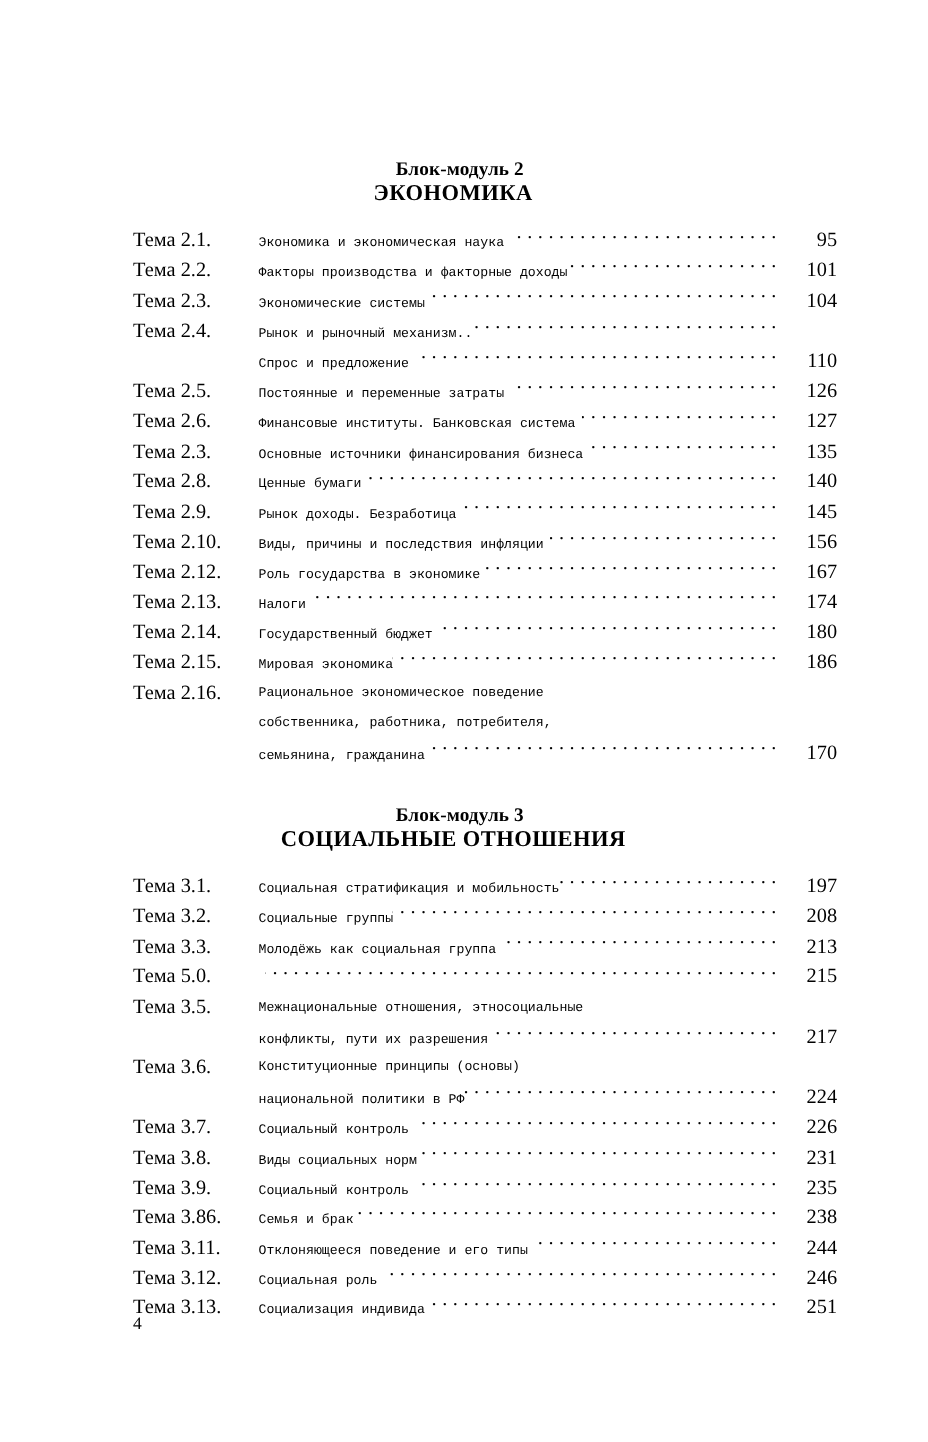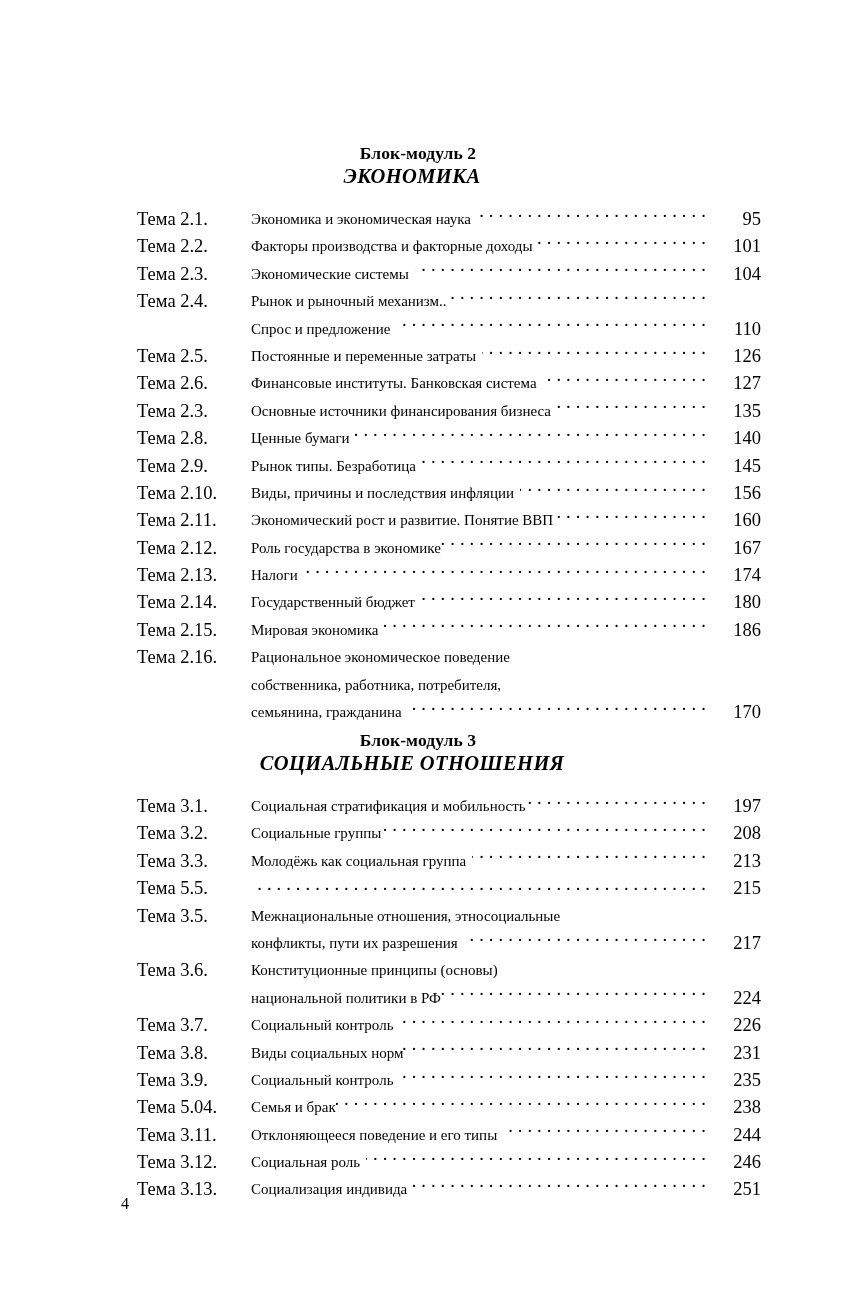"ЭКОНОМИКА" .module-title { font-style: italic -> none }
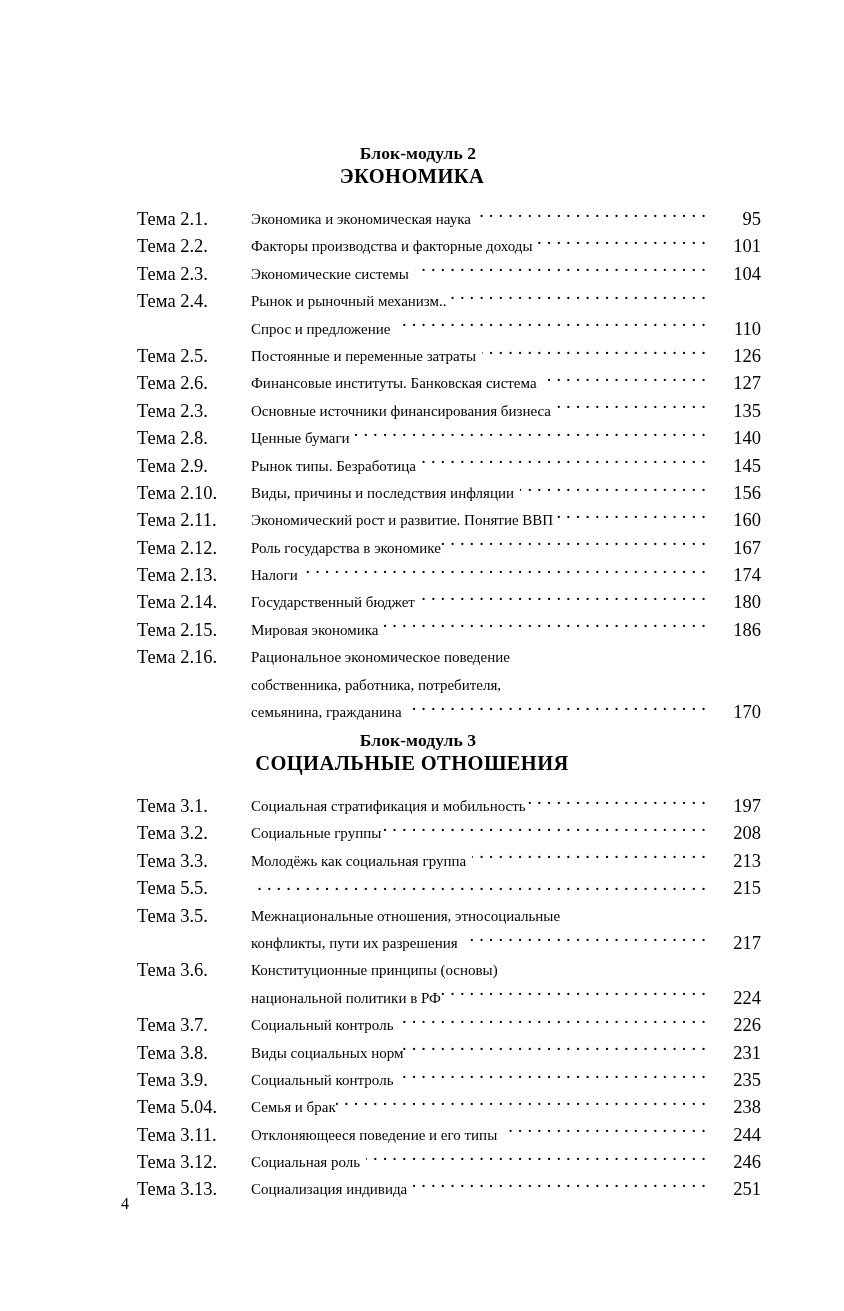"Тема 2.1." .toc-row { align-items: center -> flex-start; margin-left: 16px -> none }
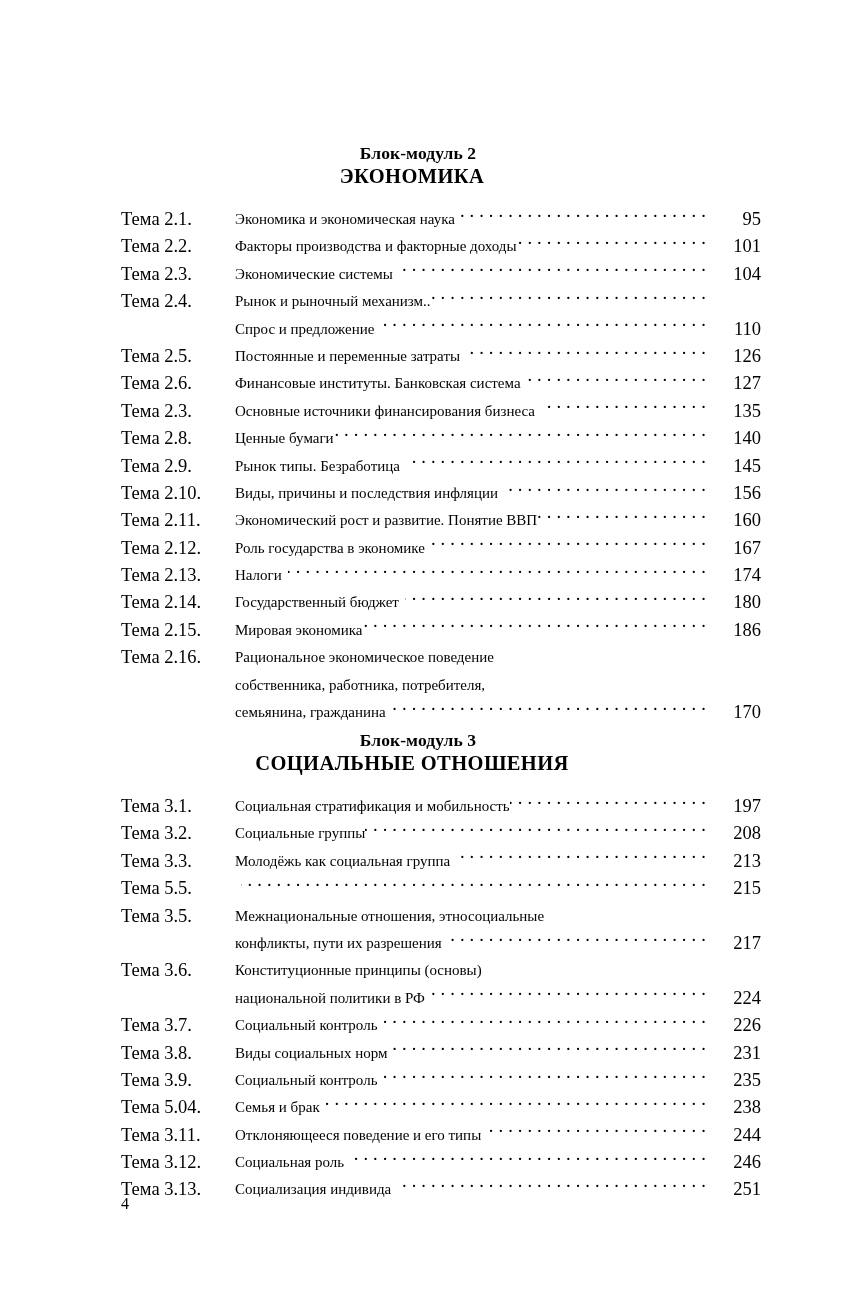"Экономика и экономическая наука" .toc-title { font-family: none -> Liberation Mono, monospace; font-size: 15px -> 12px }
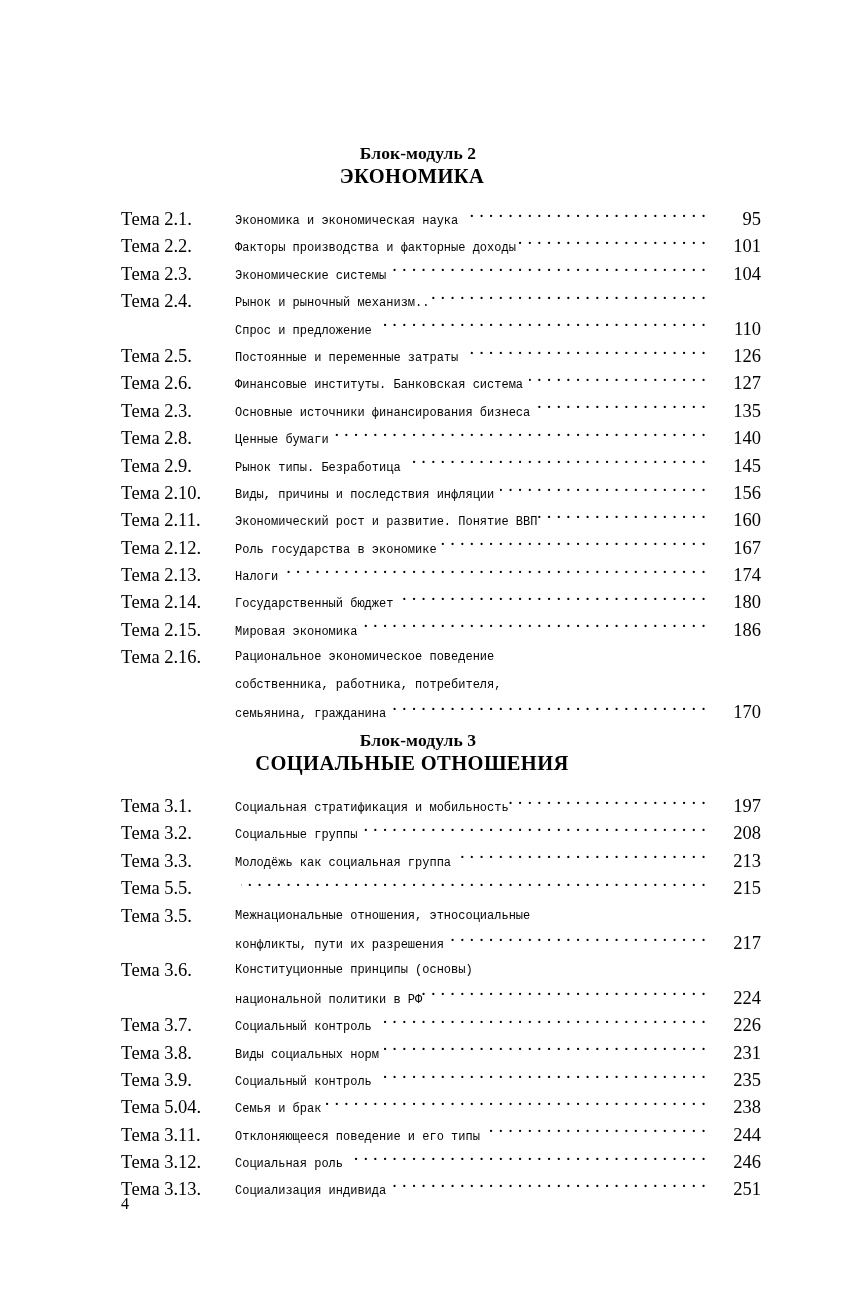"Рынок типы. Безработица" span.toc-title { text: типы -> доходы }
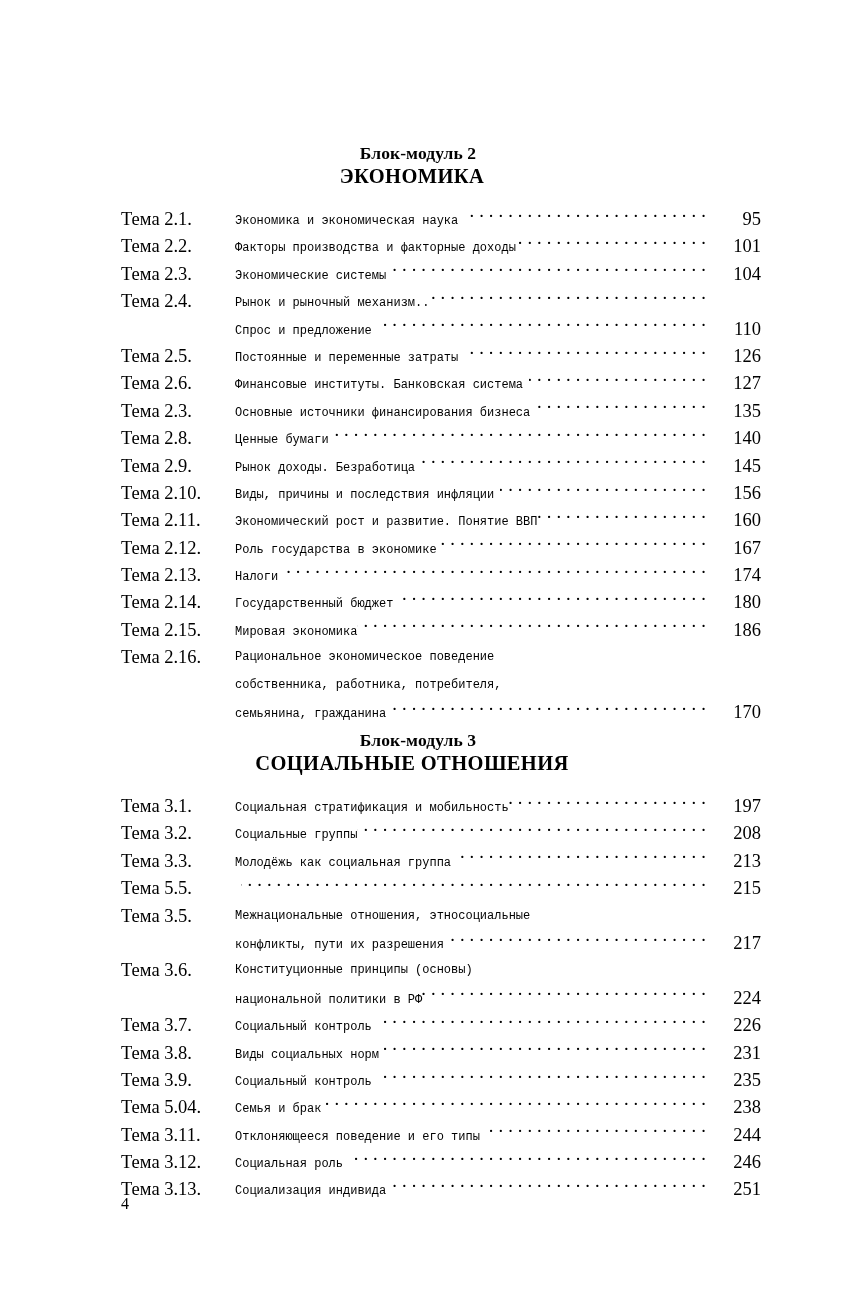"Тема 2.11." div.toc-row { html: <div> <div>Тема 2.11.</div> <div> <span>Экономический рост и развитие. Понятие ВВП</span> <span></span> </div> <div>160</div> </div> -> none }
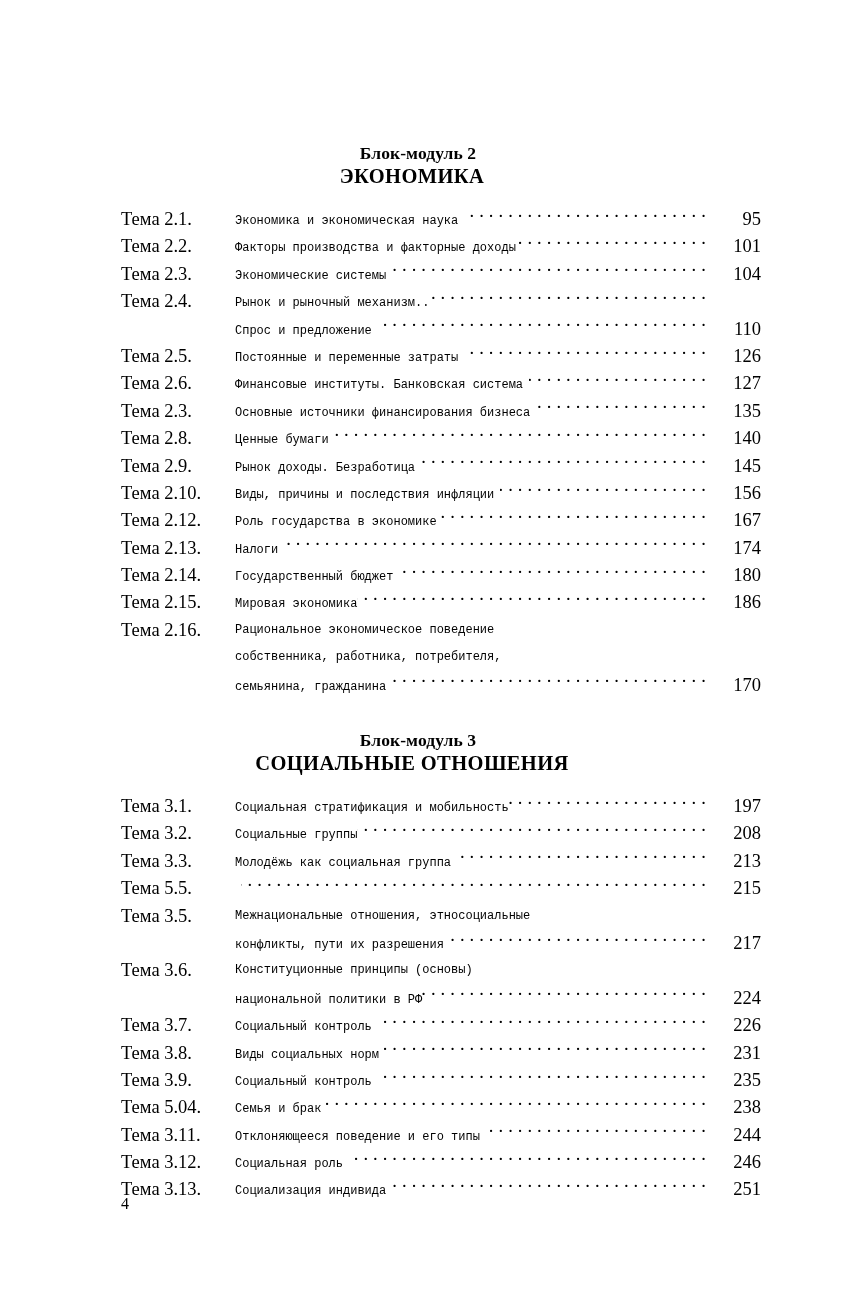"Тема 5.5." div.toc-label { text: 5.5 -> 5.0 }
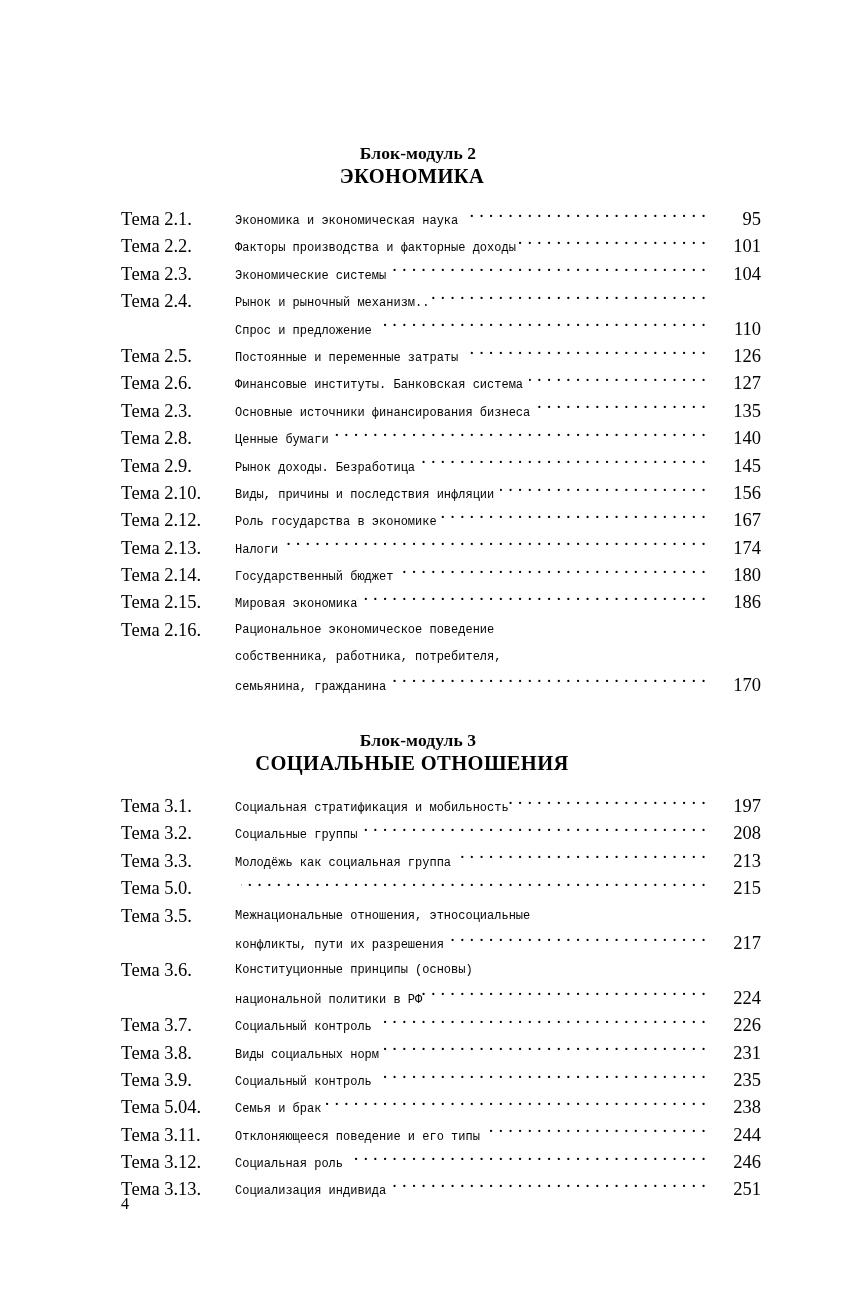"Тема 5.04." div.toc-label { text: 5.04 -> 3.86 }
